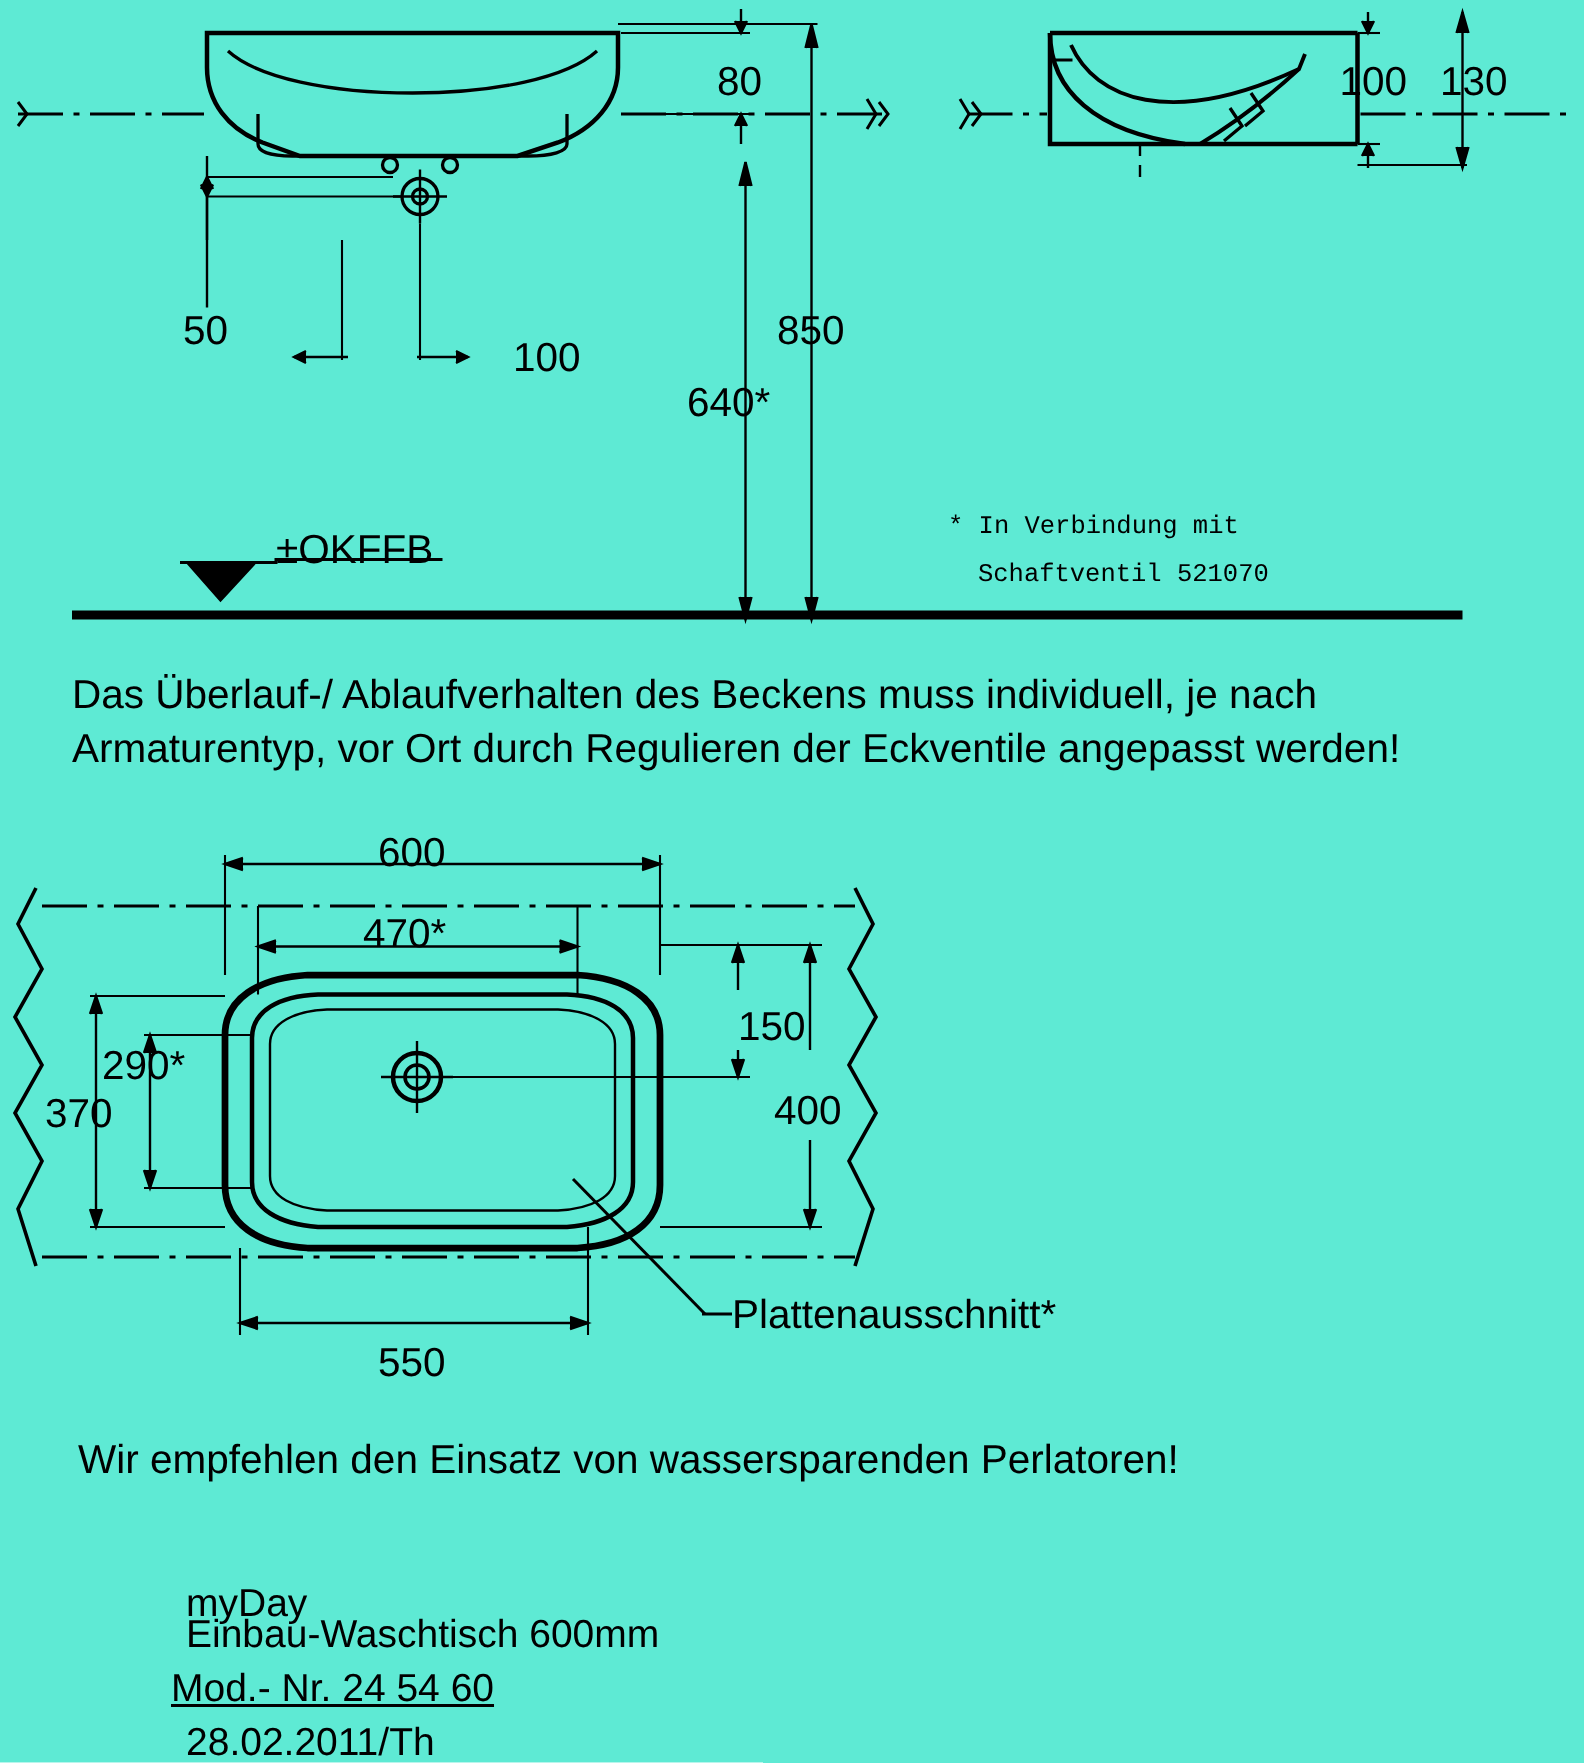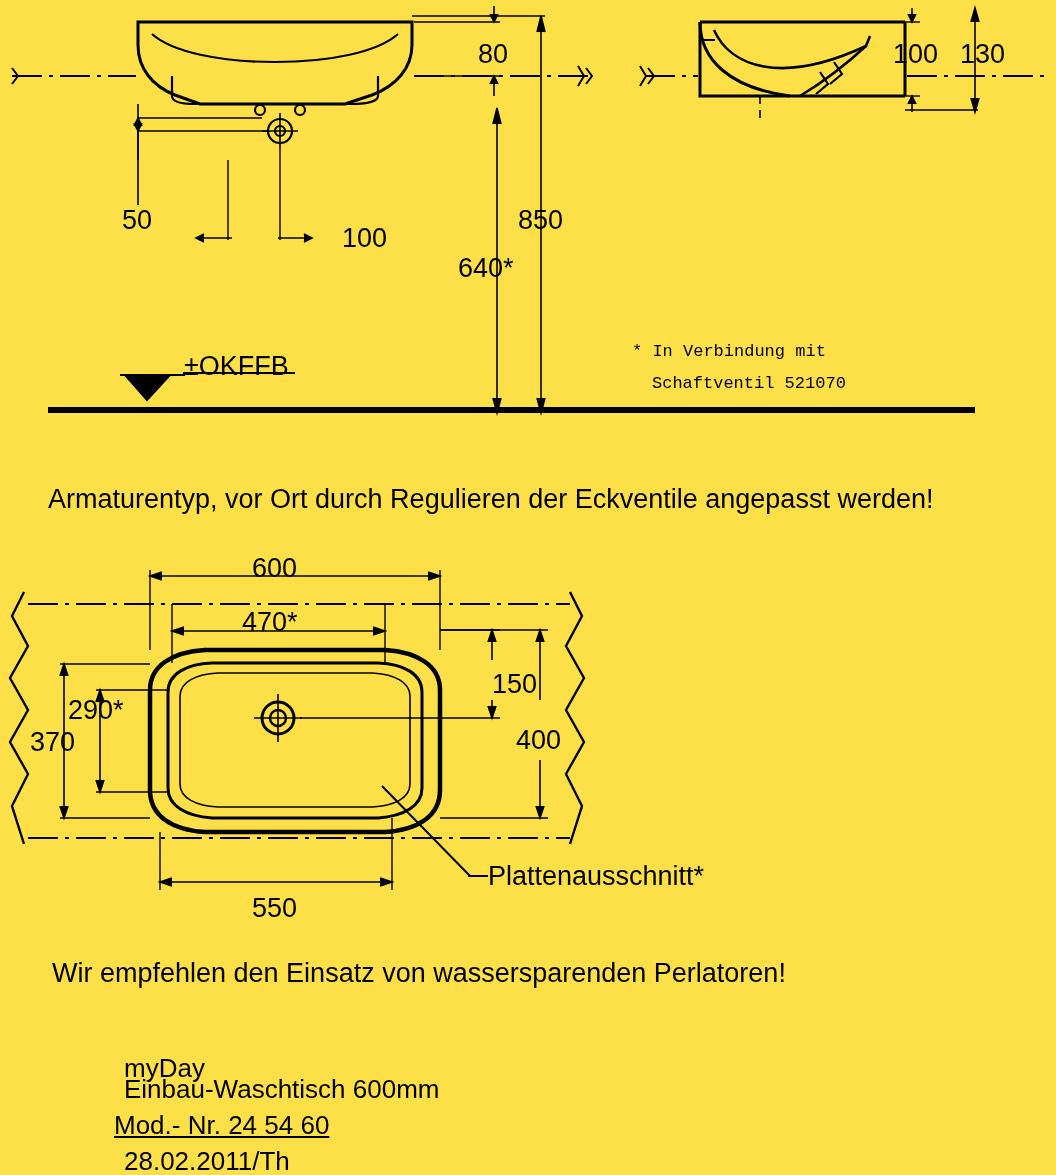"80" #sheet { background: #fde047 -> #5eead4 }
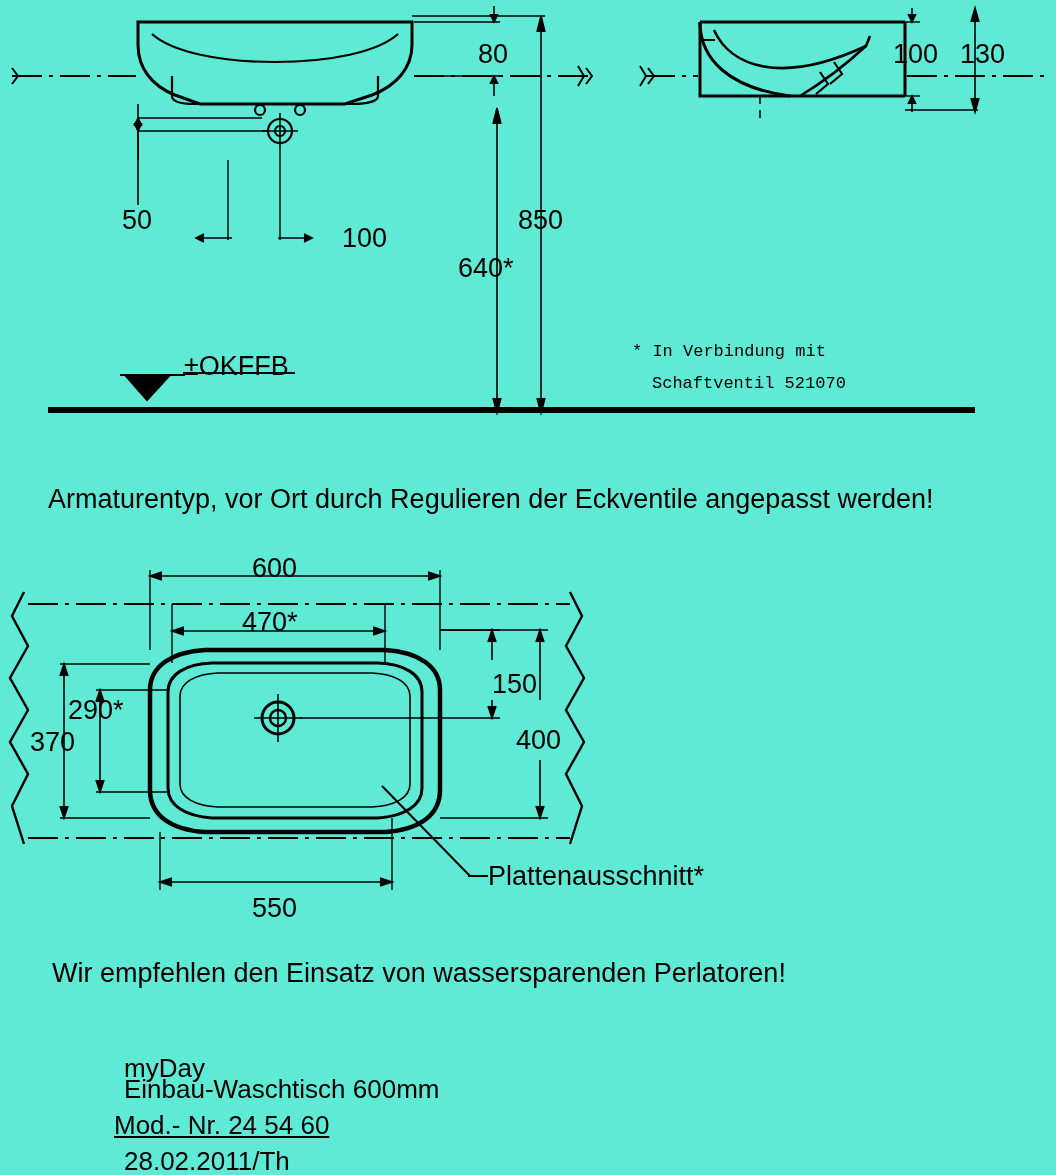"Das Überlauf-/ Ablaufverhalten des" div.bodytext { html: none -> <div>Das Überlauf-/ Ablaufverhalten des Beckens muss individuell, je nach</div> }
